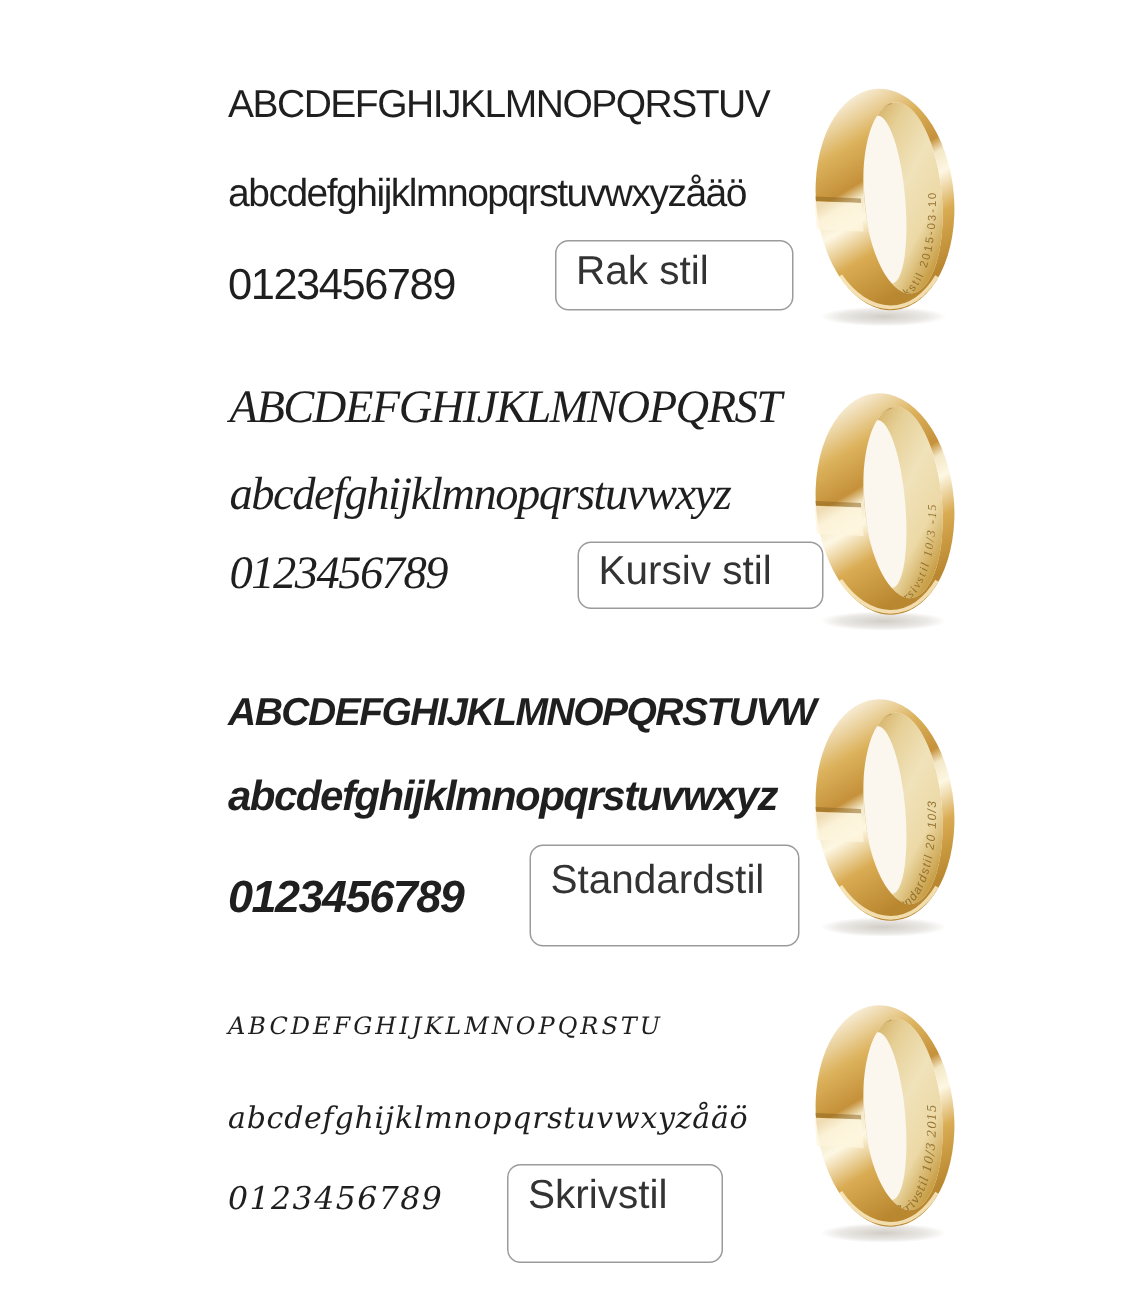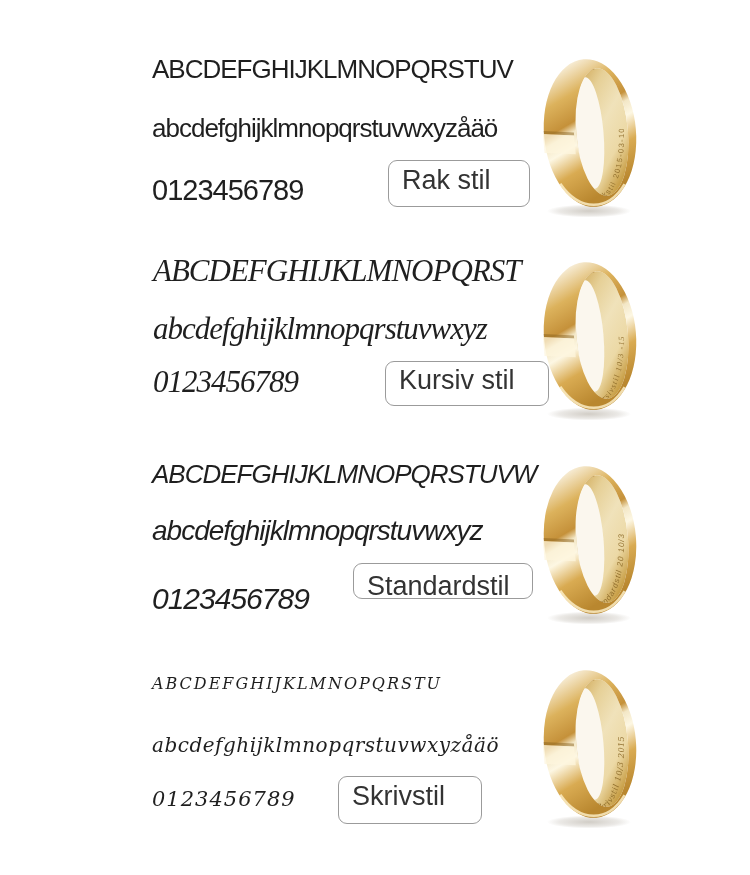"Rak stil" .s1 .style-box { left: 388px -> 370px; width: 142px -> 159px }
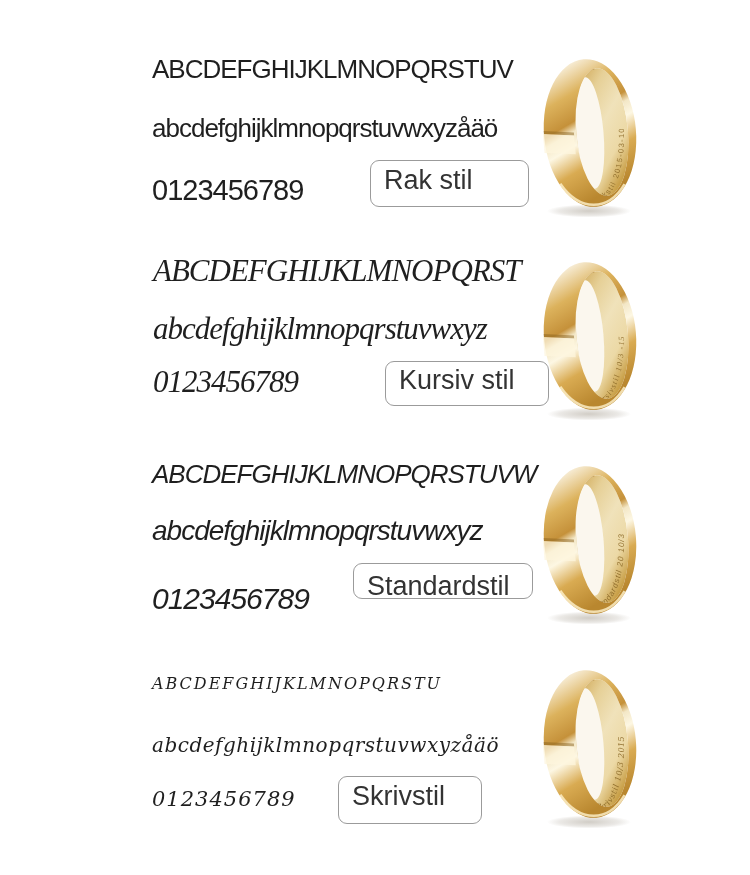"ABCDEFGHIJKLMNOPQRSTUVW" .s3 .sample { font-weight: 400 -> 700 }
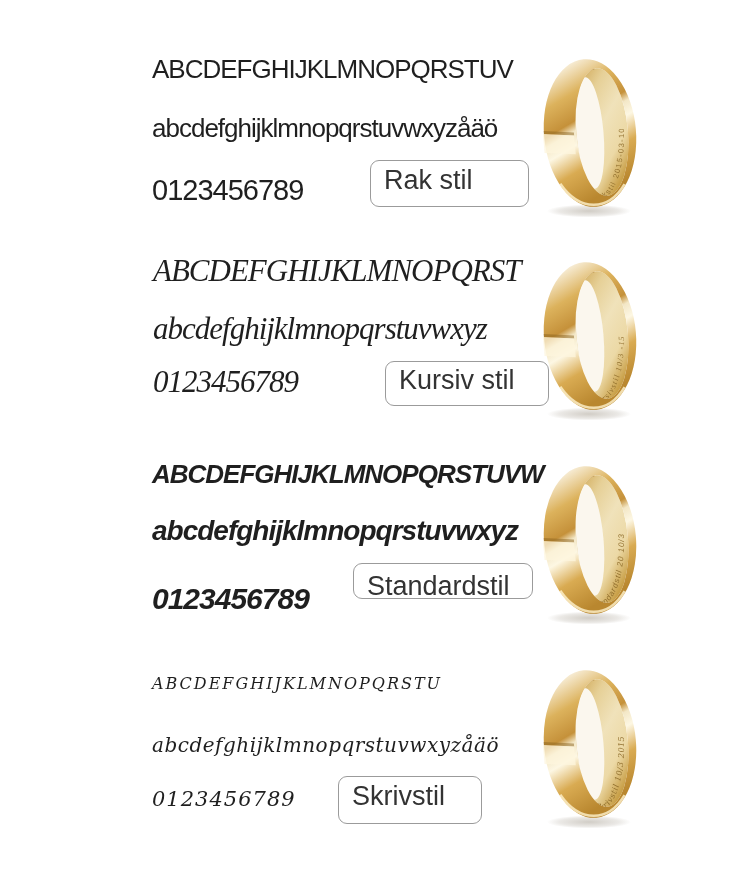"Standardstil" .s3 .style-box { height: 36px -> 68px }
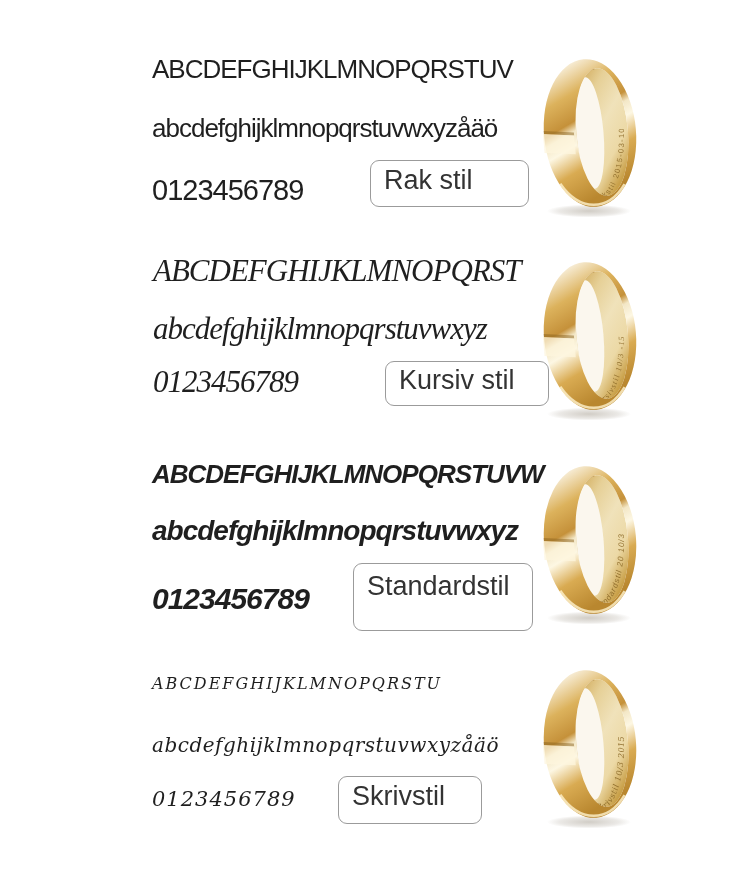"Skrivstil" .s4 .style-box { height: 48px -> 66px }
